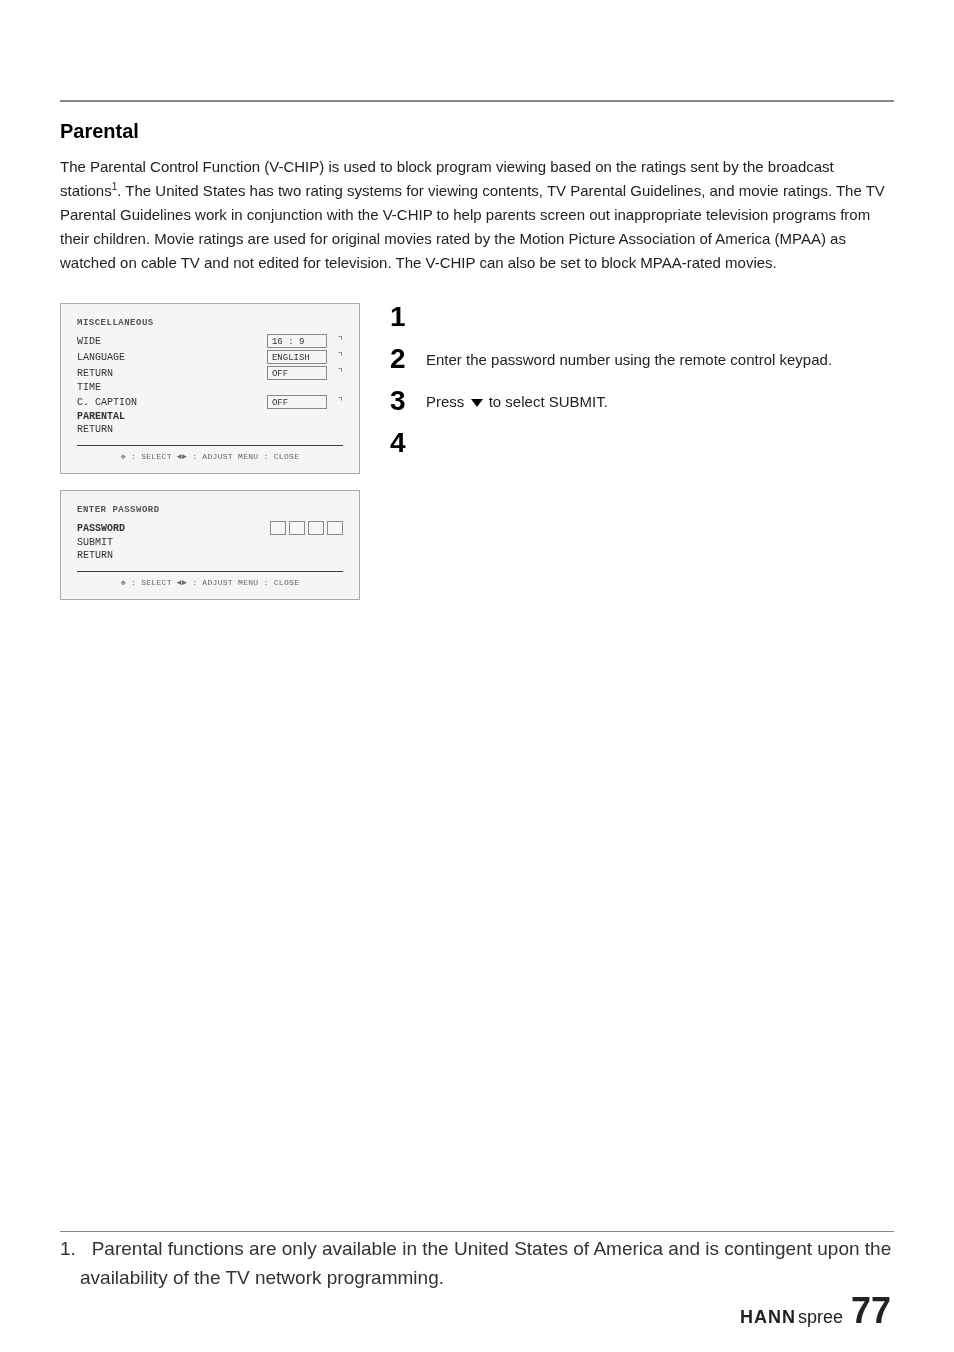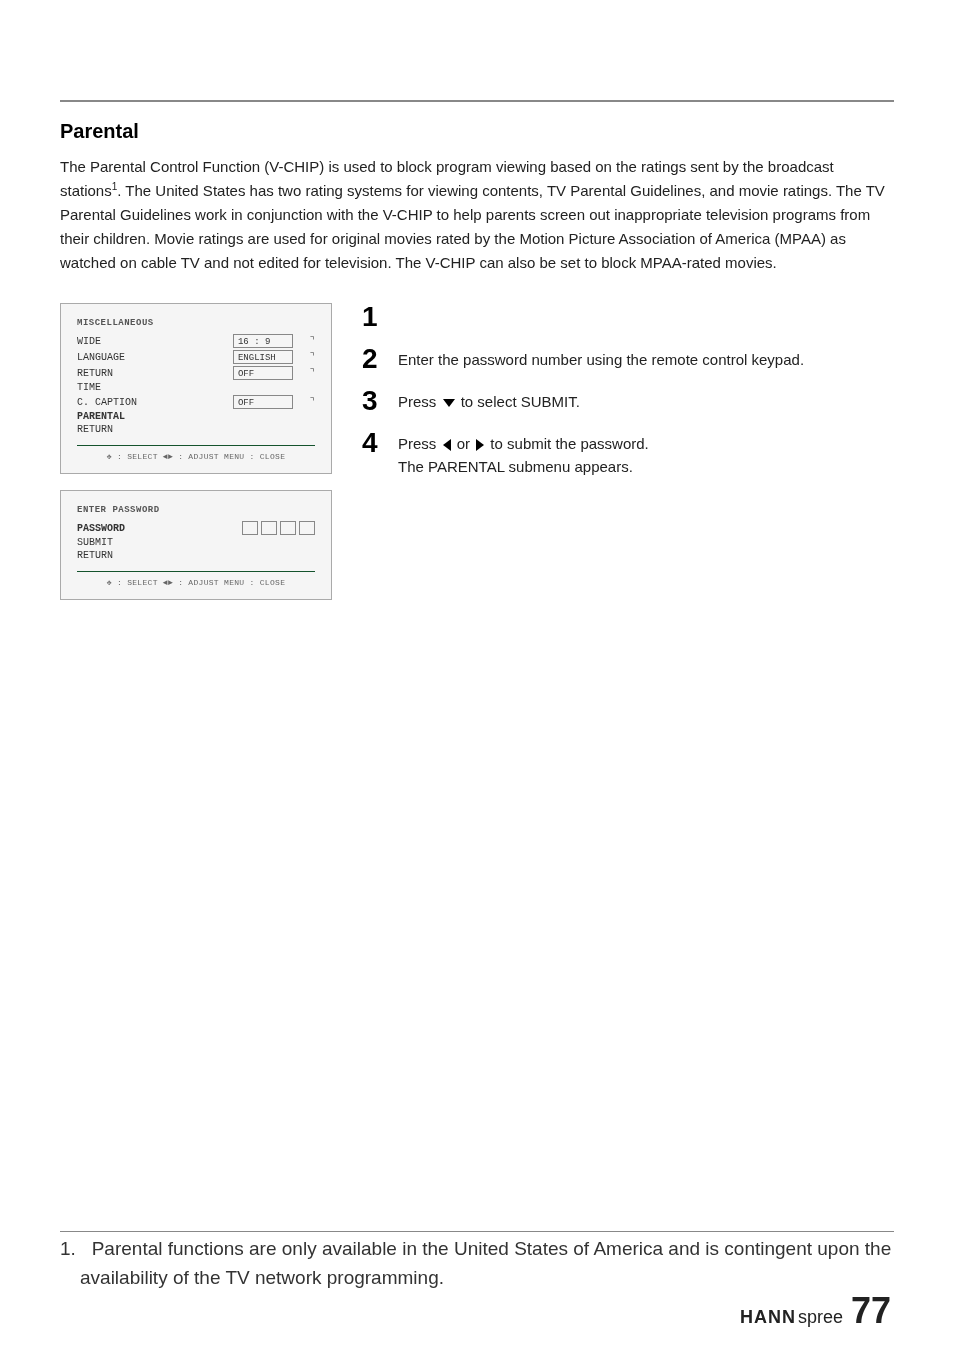"MISCELLANEOUS" .screens-column { width: 272px -> 300px }
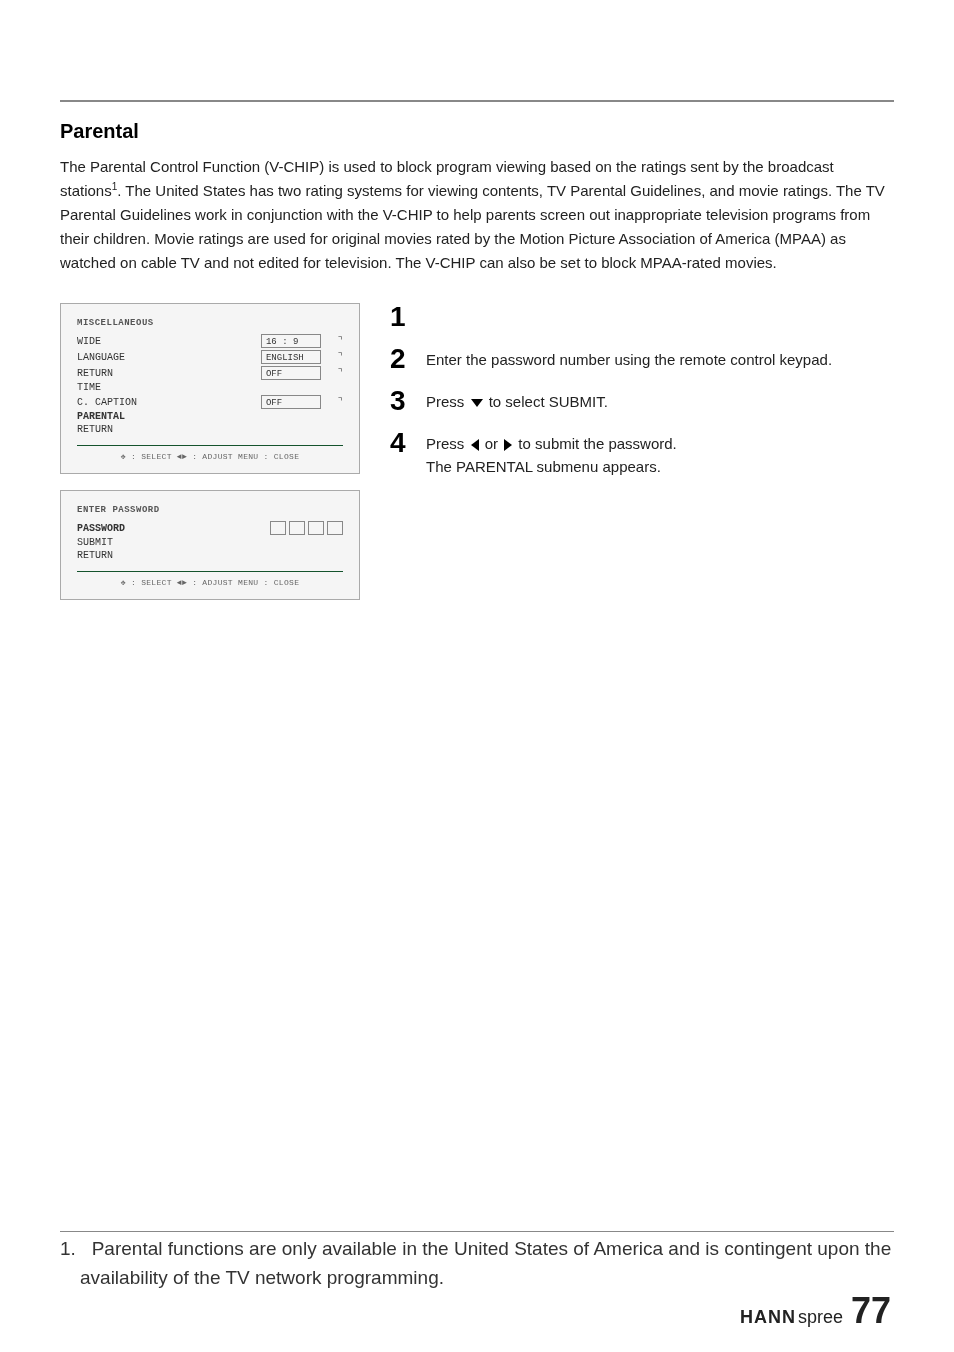"16 : 9" .screen-box .screen-value { gap: 16px -> 10px }
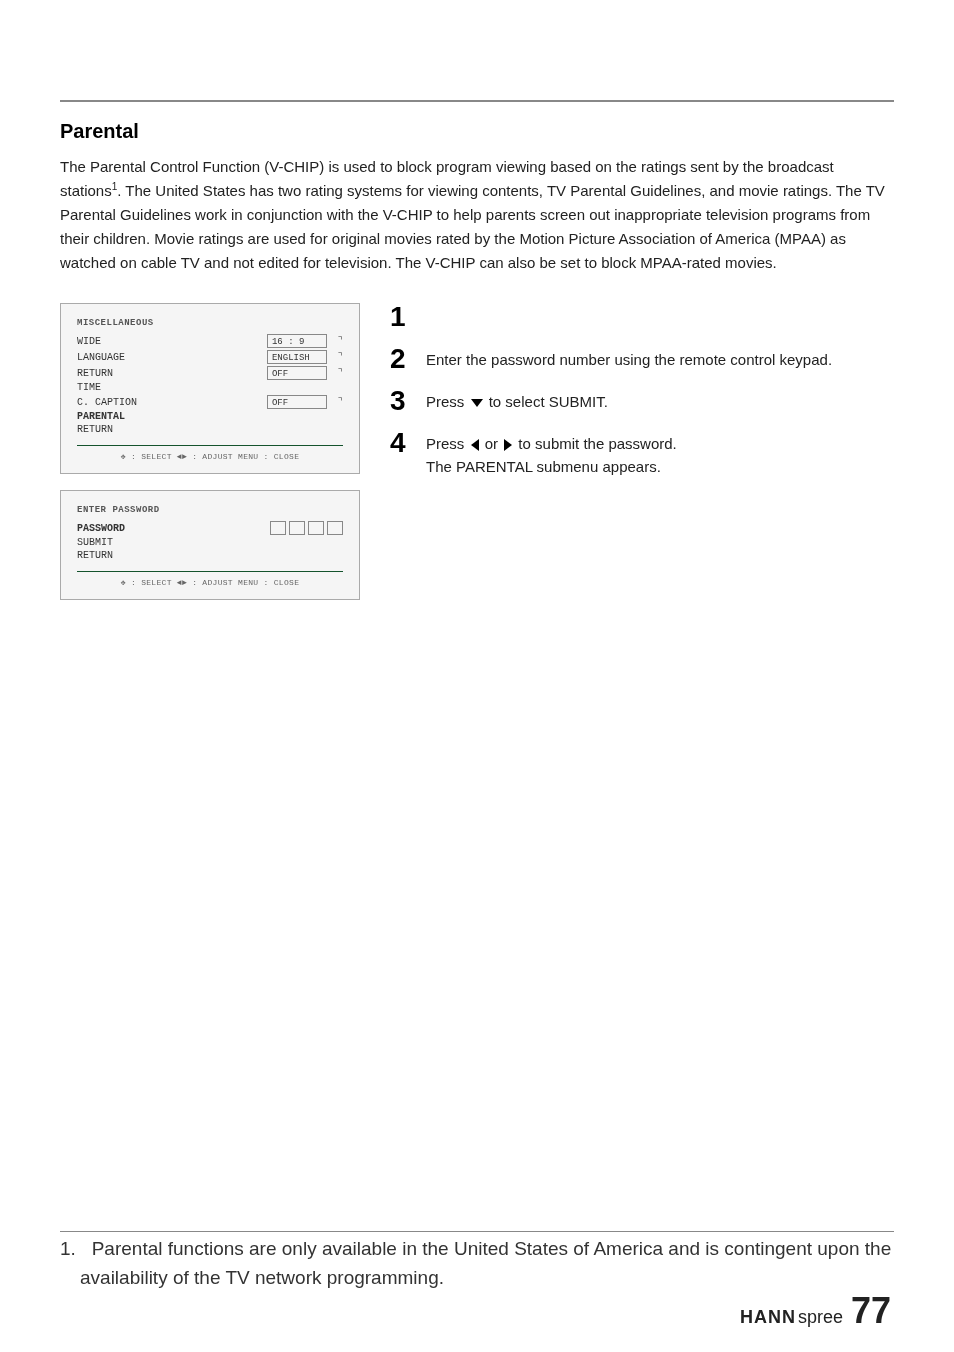"Press or to submit the" span.instruction-text { html: <span> Press <span></span> or <span></span> to submit the password.<br> <span>The PARENTAL submenu appears.</span> </span> -> none }
